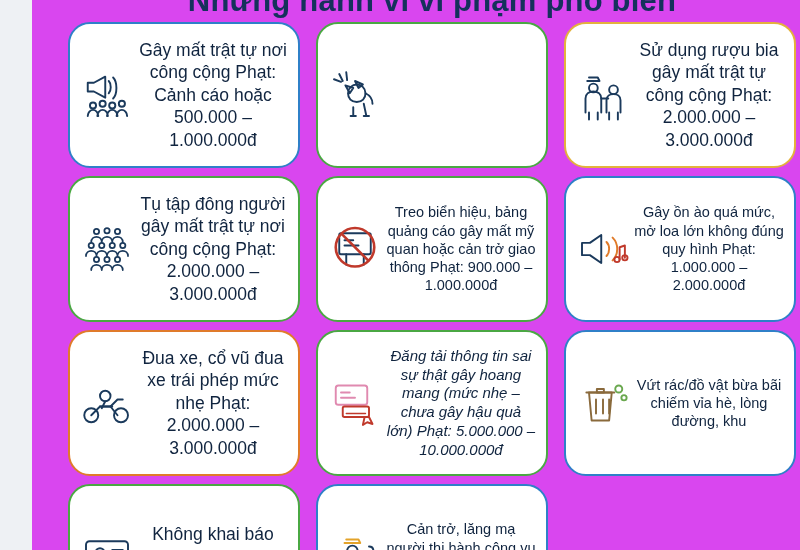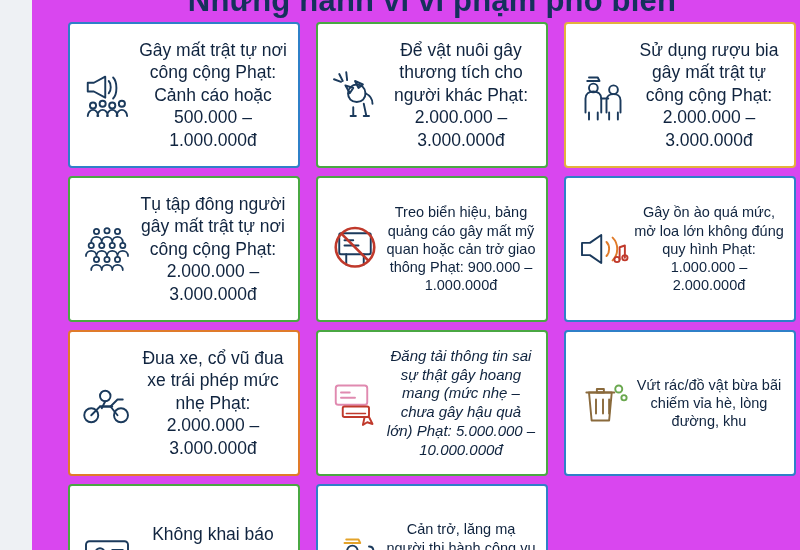"Gây mất trật tự nơi" .card { border-radius: 4px -> 22px }
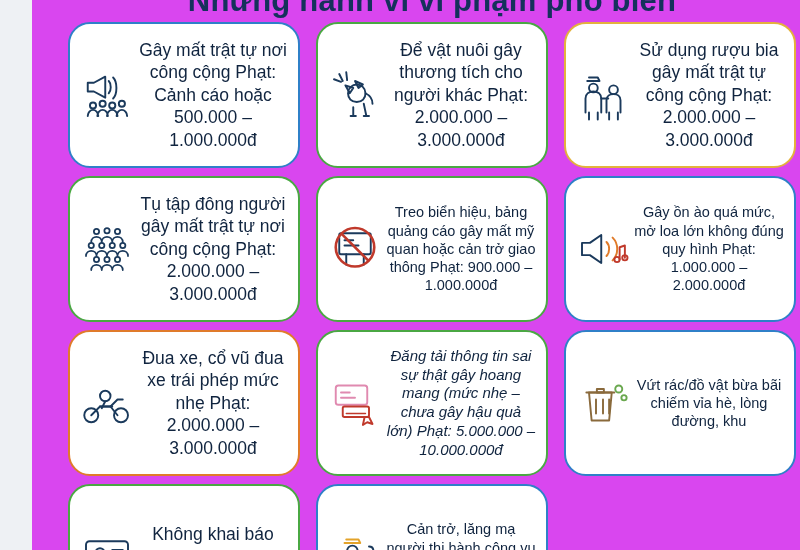"Để vật nuôi gây thương" div.card-text { html: <div>Để vật nuôi gây thương tích cho người khác Phạt: 2.000.000 – 3.000.000đ</div> -> none }
